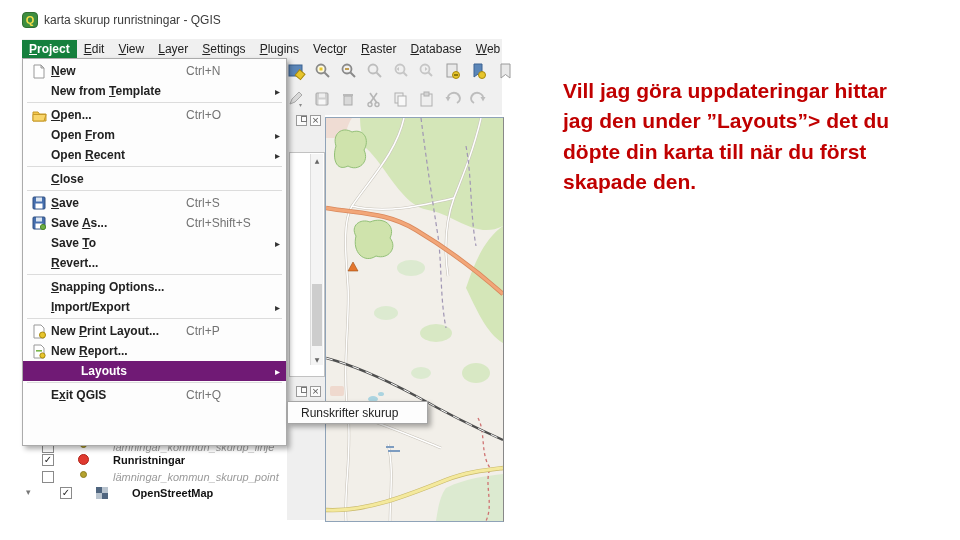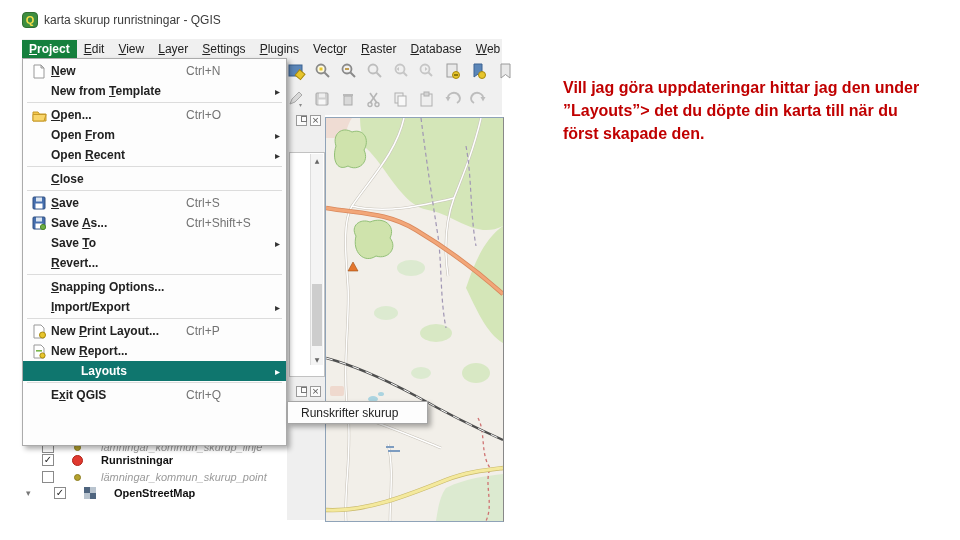"Vill jag göra uppdateringar hittar" .annotation { font-size: 16px -> 21px }
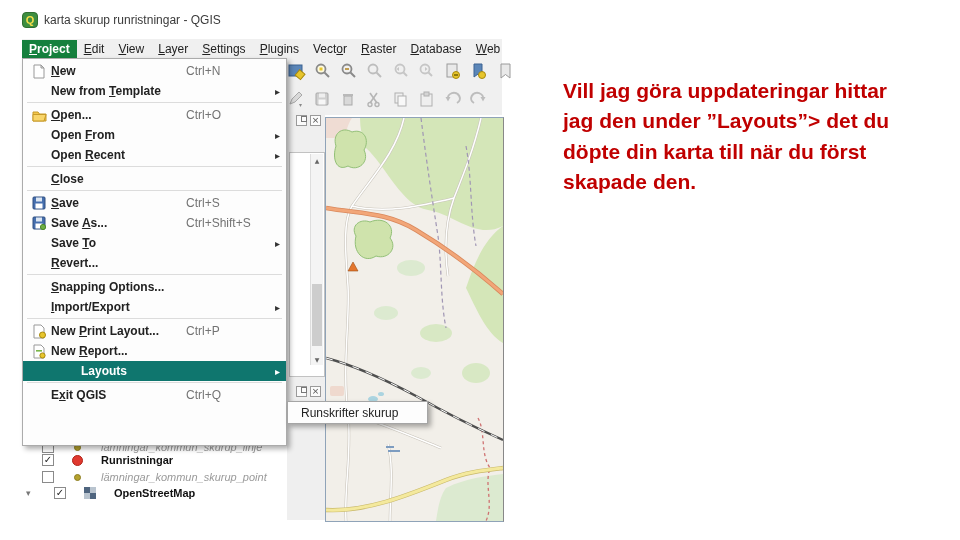"Layouts" .mi.hl { background: #0f766e -> #701a75 }
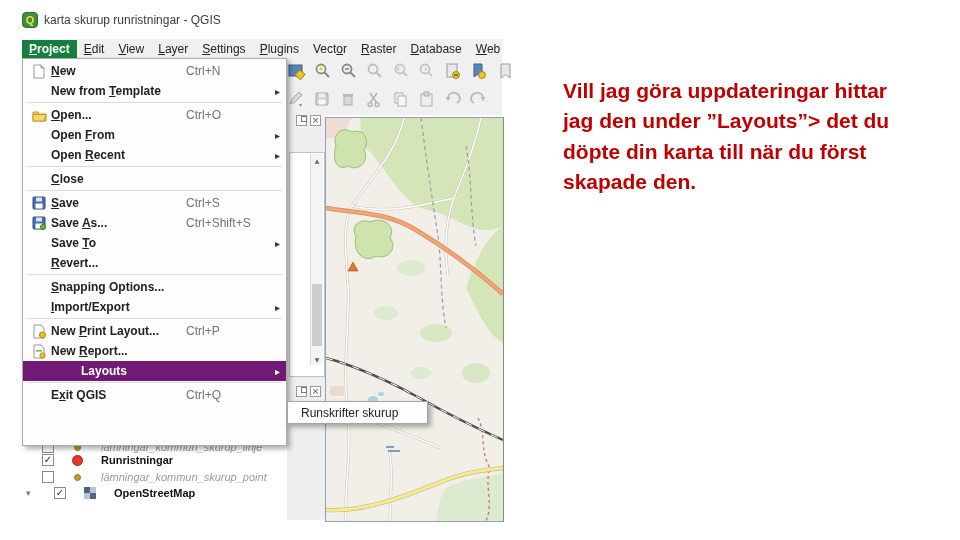"lämningar_kommun_skurup_linje" .lrow { align-items: center -> none; gap: 18px -> 24px }
